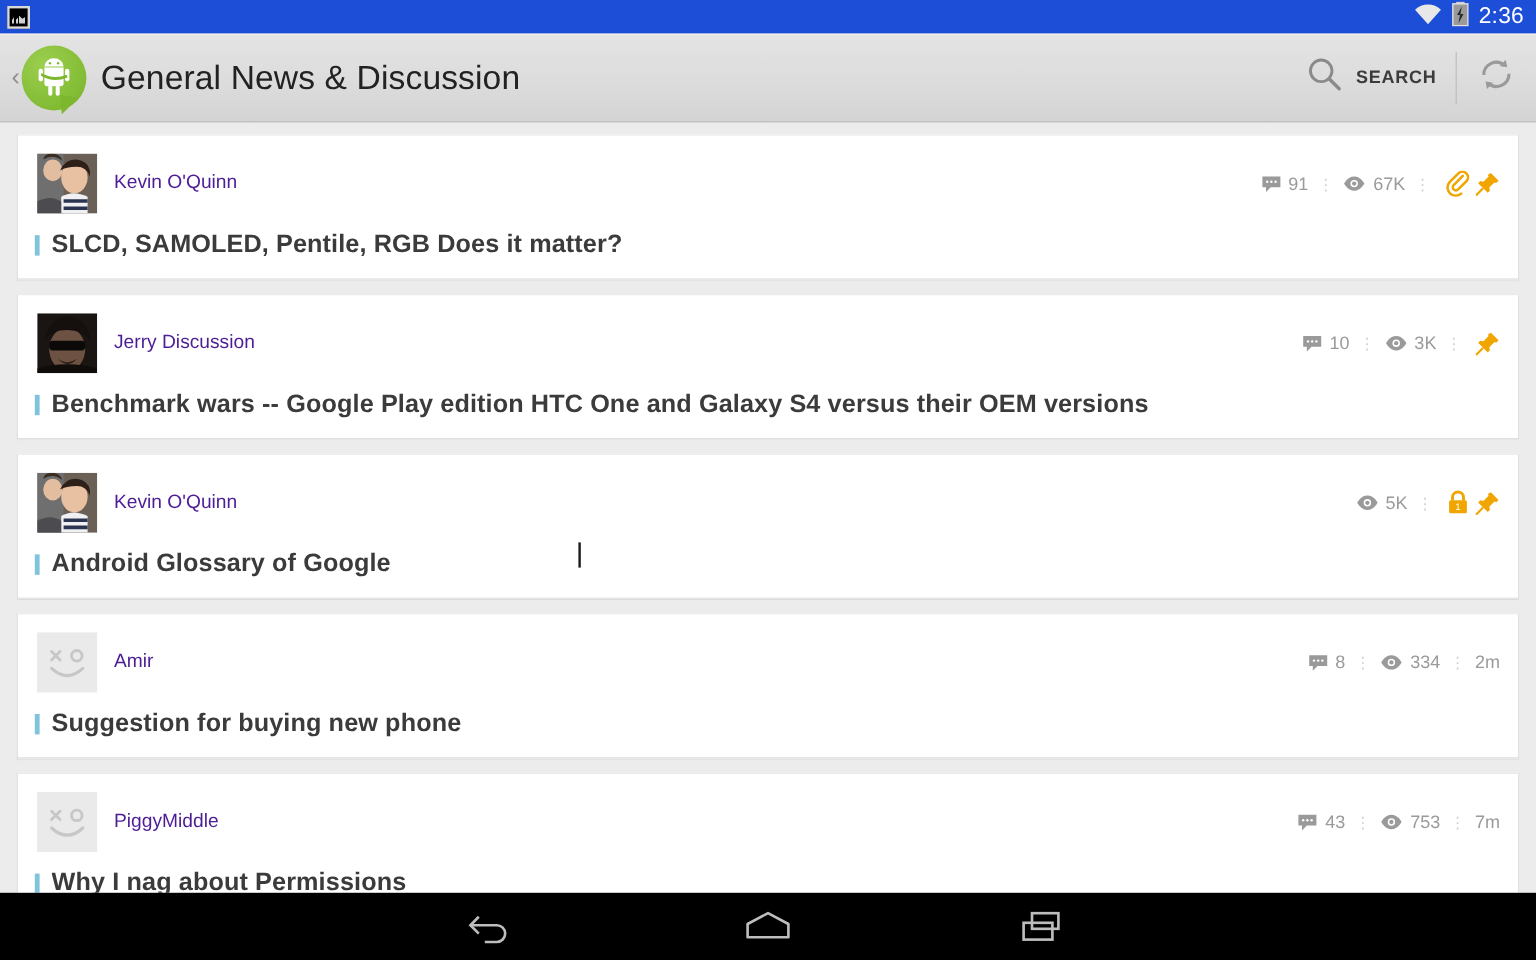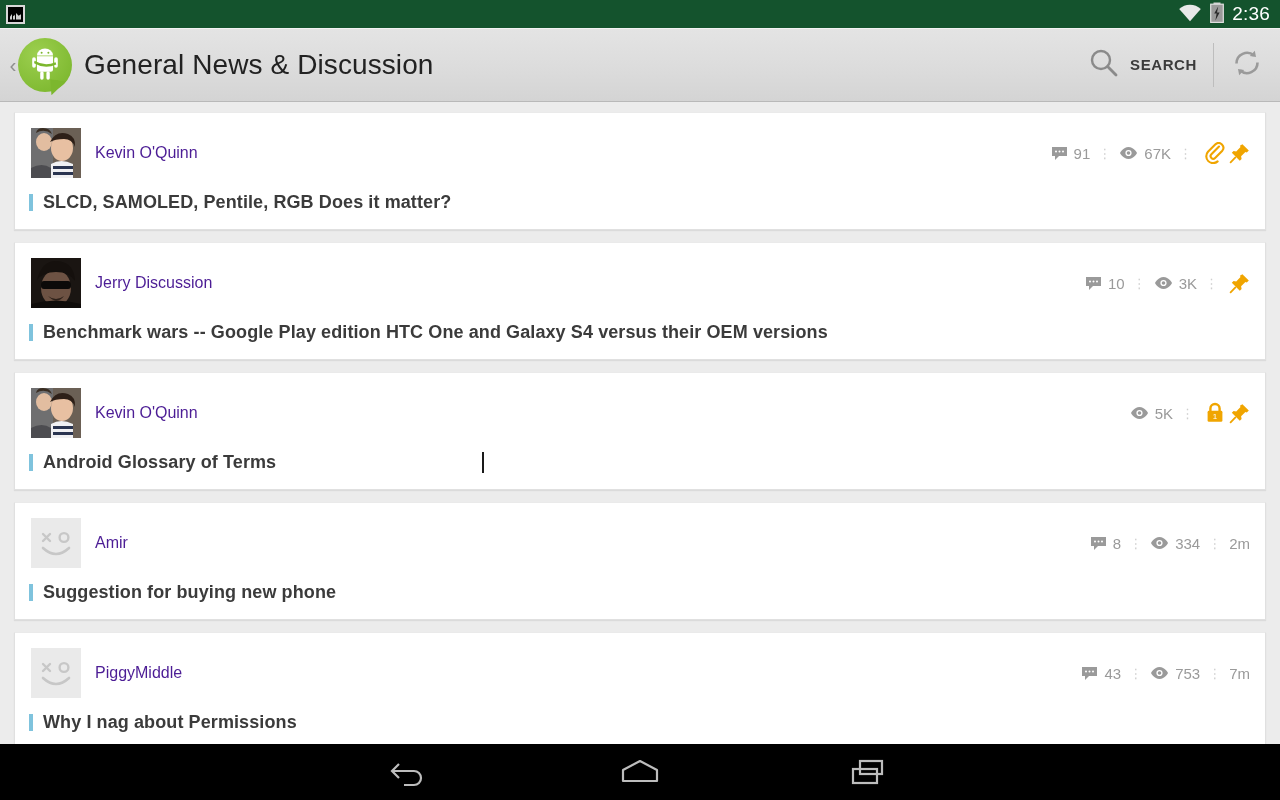"2:36" .statusbar { background: #14532d -> #1d4ed8 }
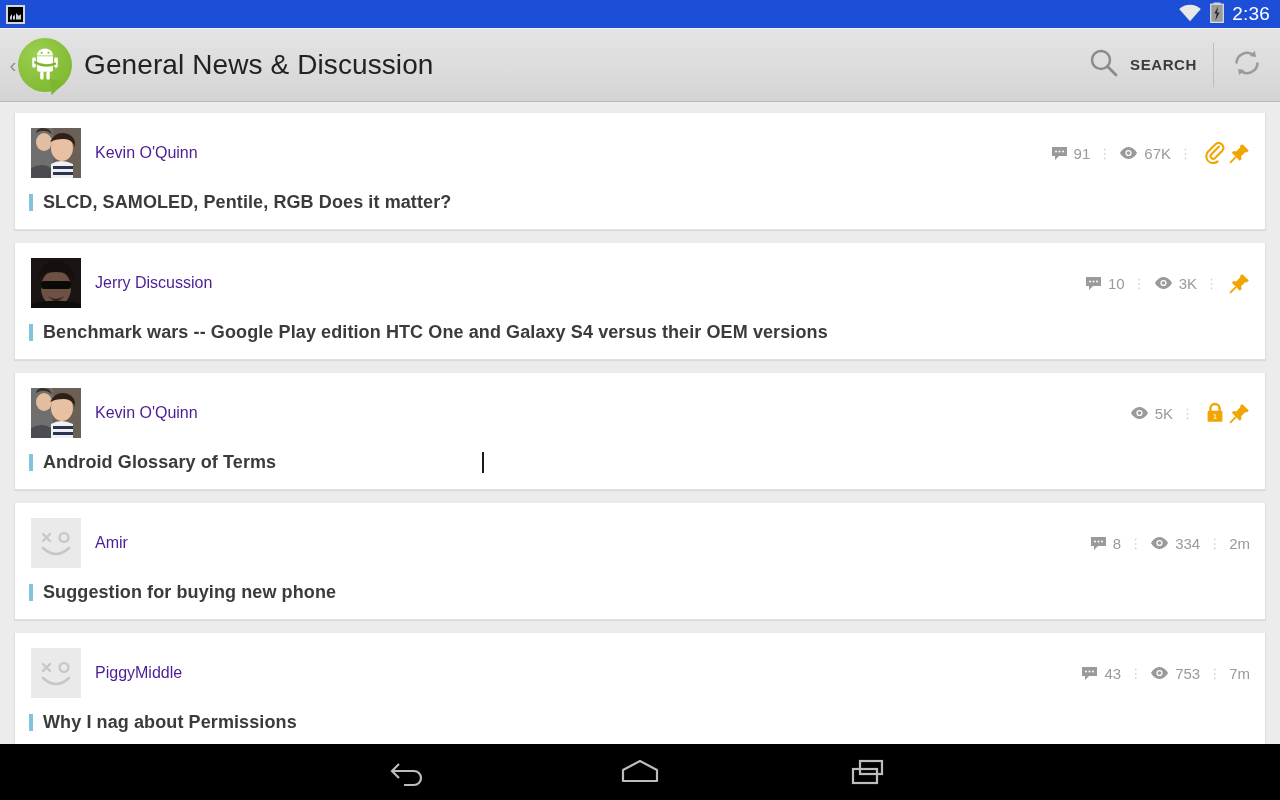"SLCD, SAMOLED, Pentile, RGB Does" .card-title { font-size: 18px -> 21px }
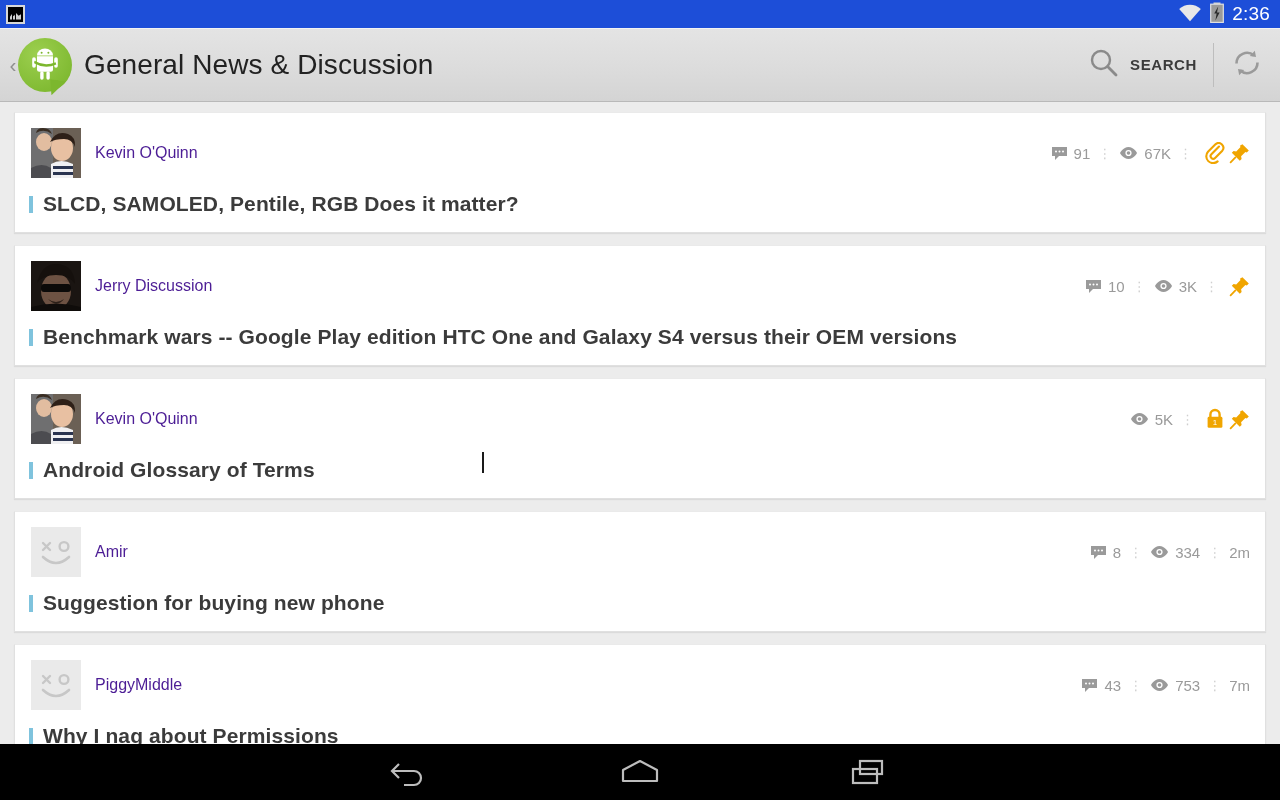"Android Glossary of Terms" div.card-title { text: Terms -> Google }
